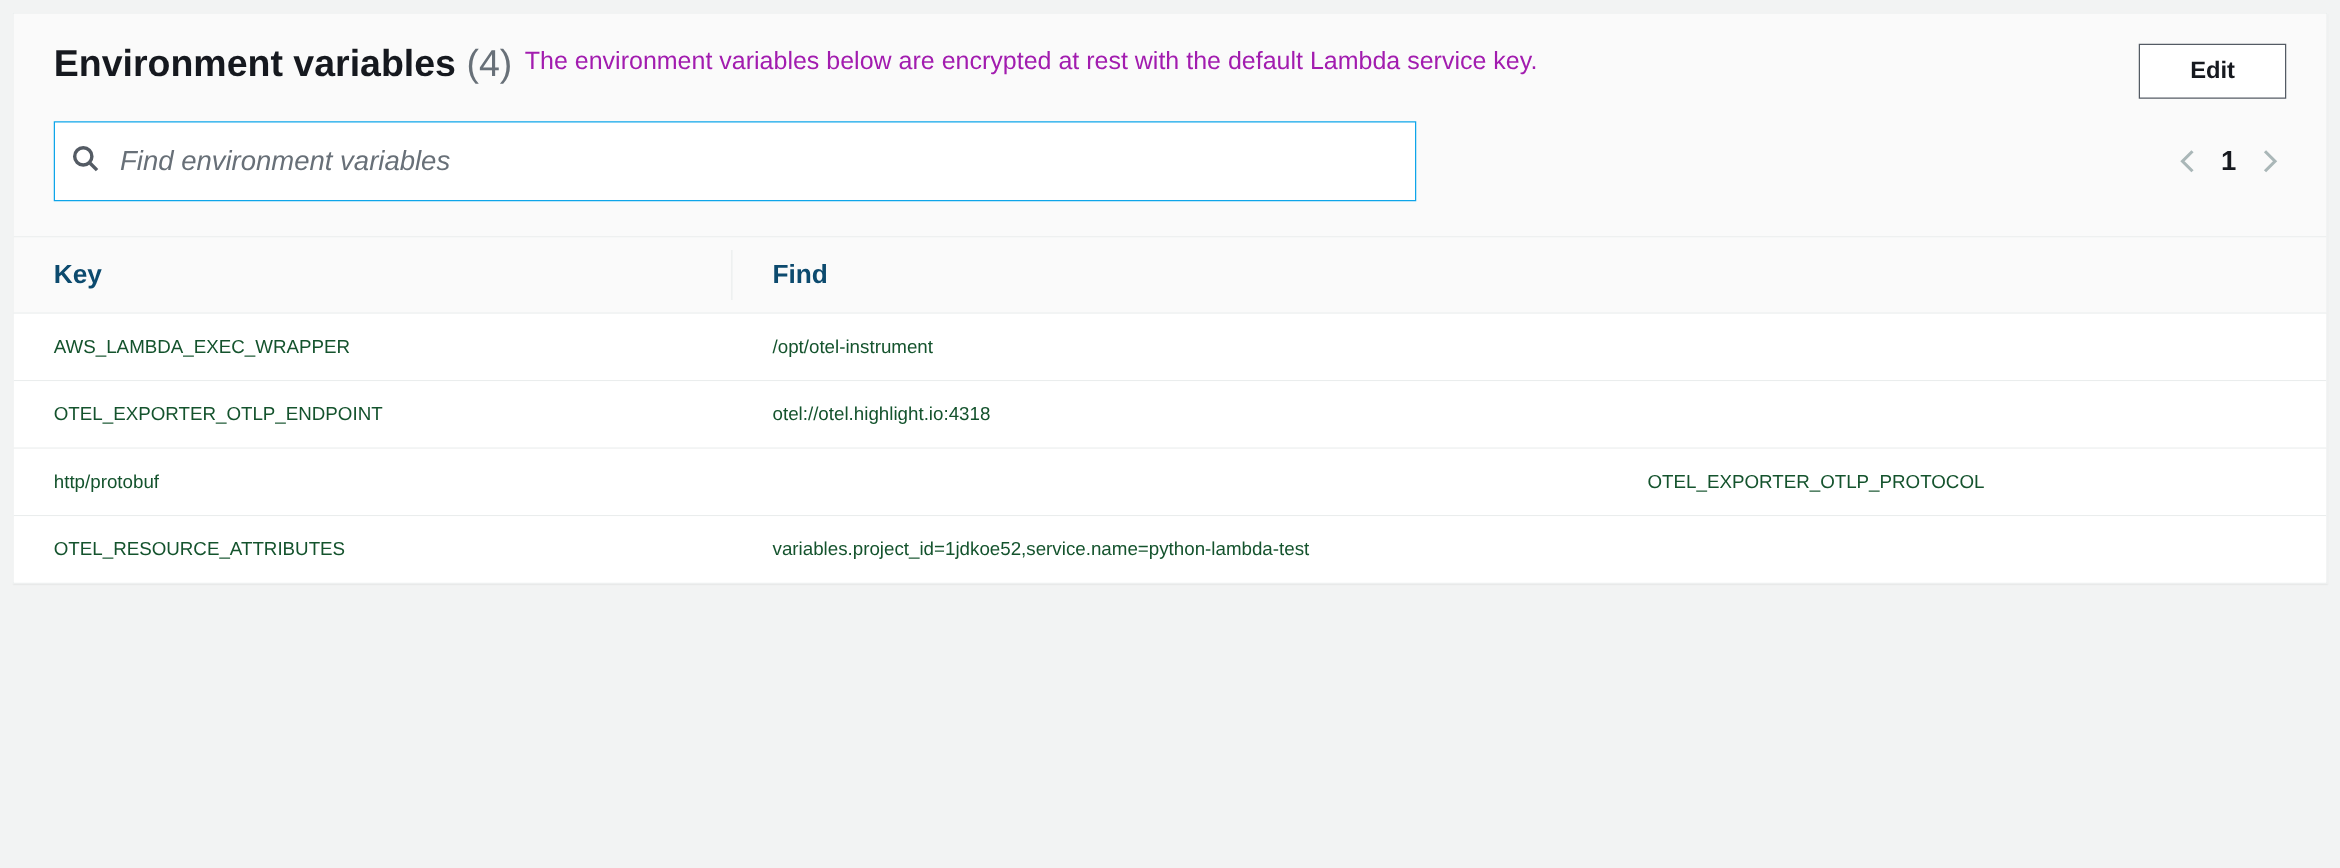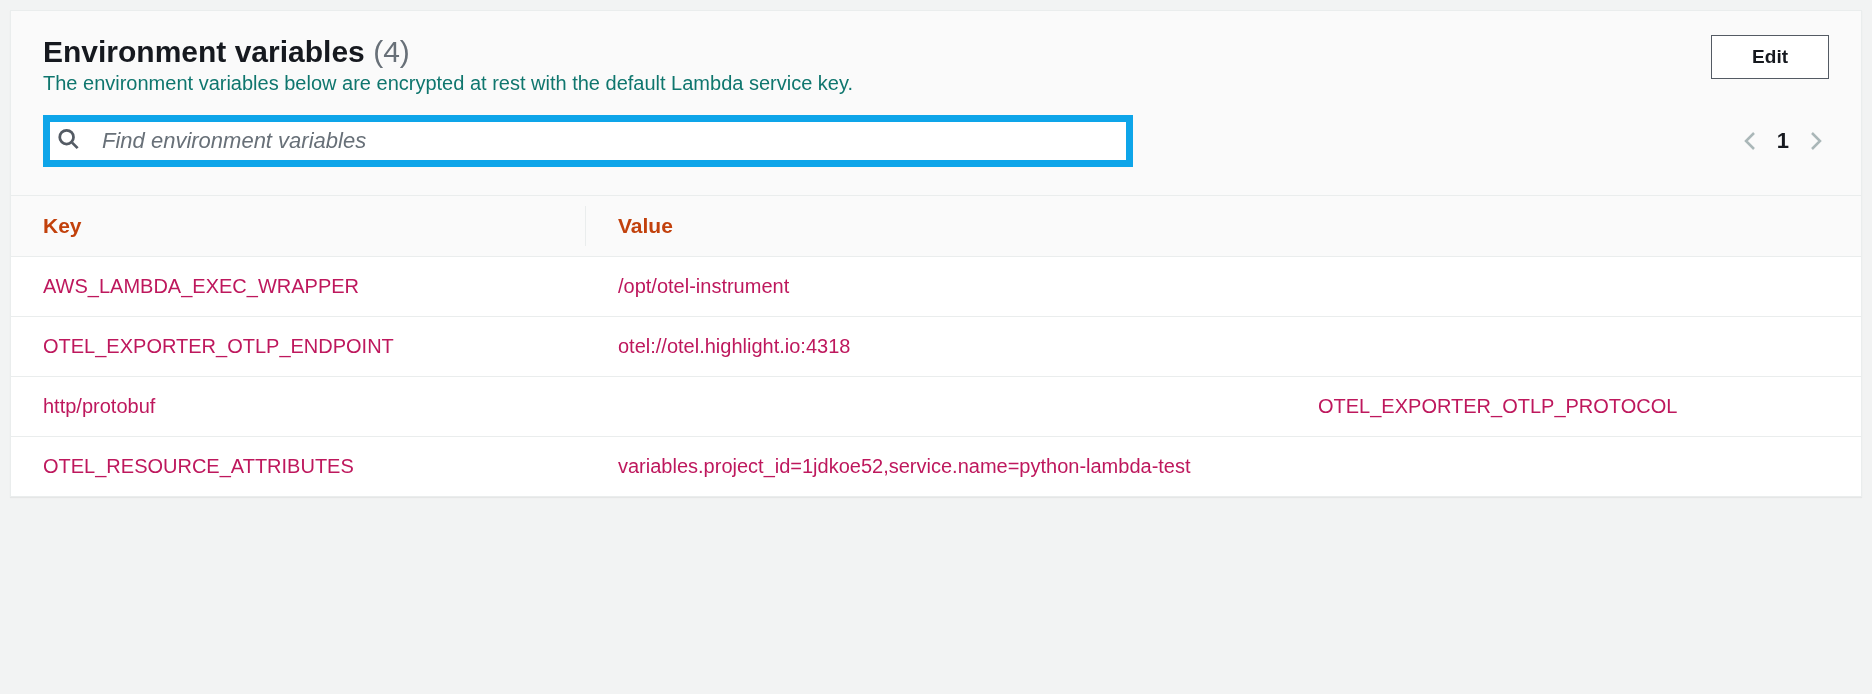"Environment variables (4)" .title-block { flex-direction: column -> none; gap: none -> 10px }
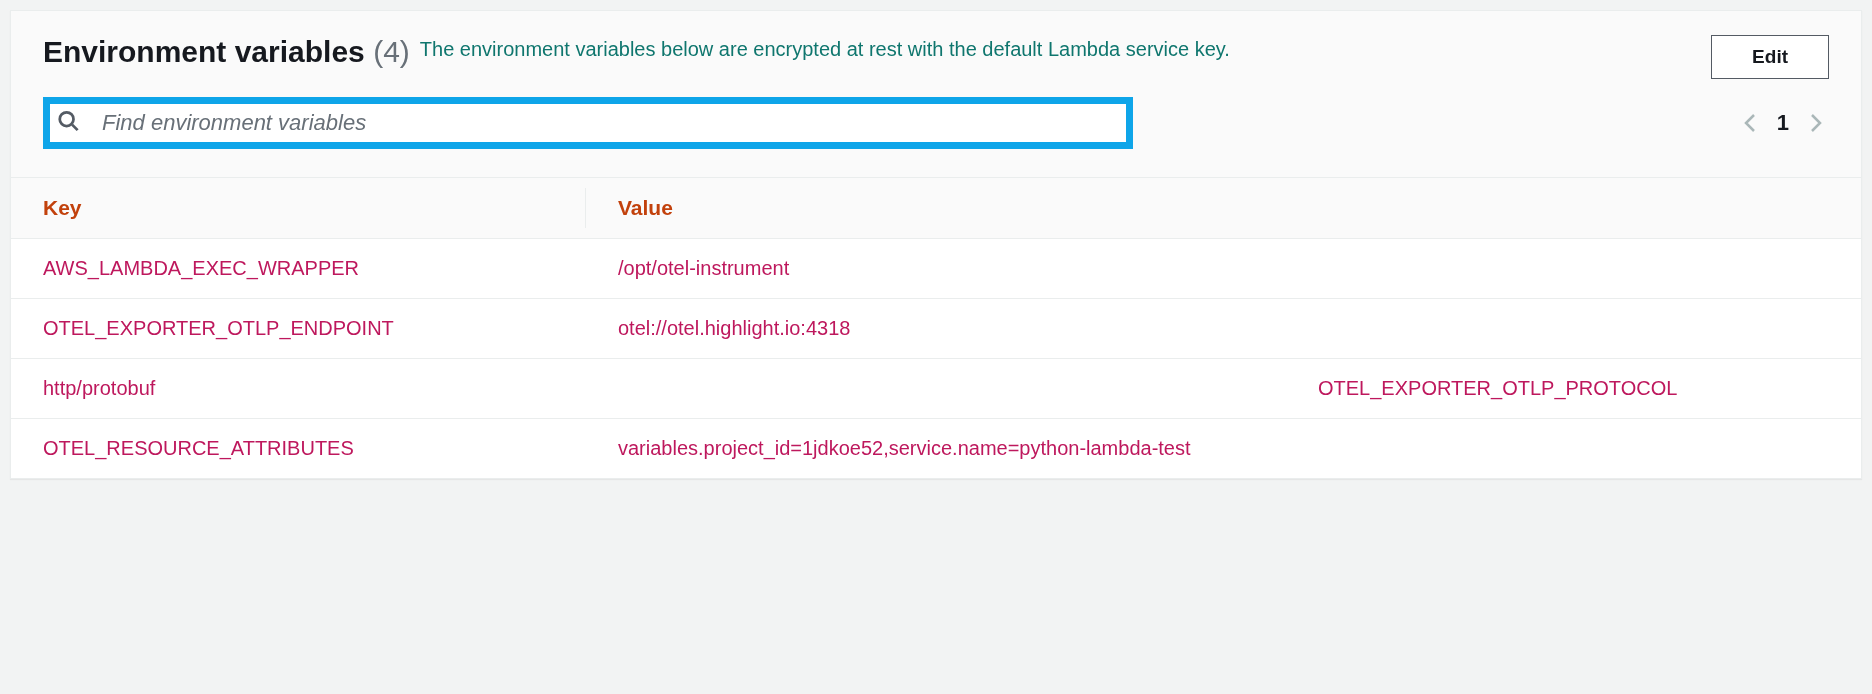"The environment variables below are" .description { color: #0f766e -> #a21caf }
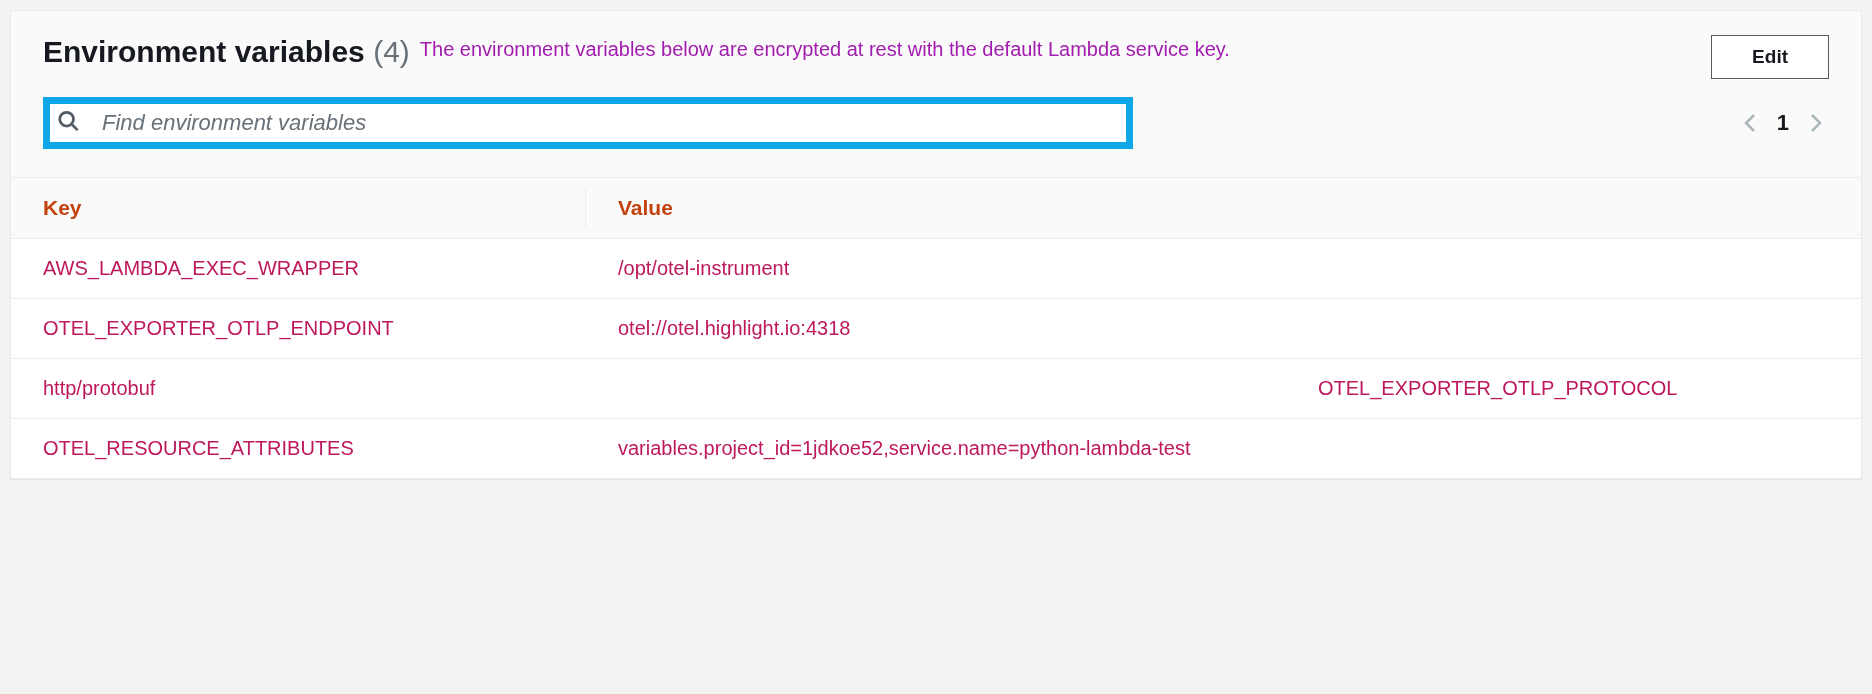"Find environment variables" .search-input { border: 7px solid #0ea5e9 -> 1px solid #0ea5e9; height: 52px -> 64px }
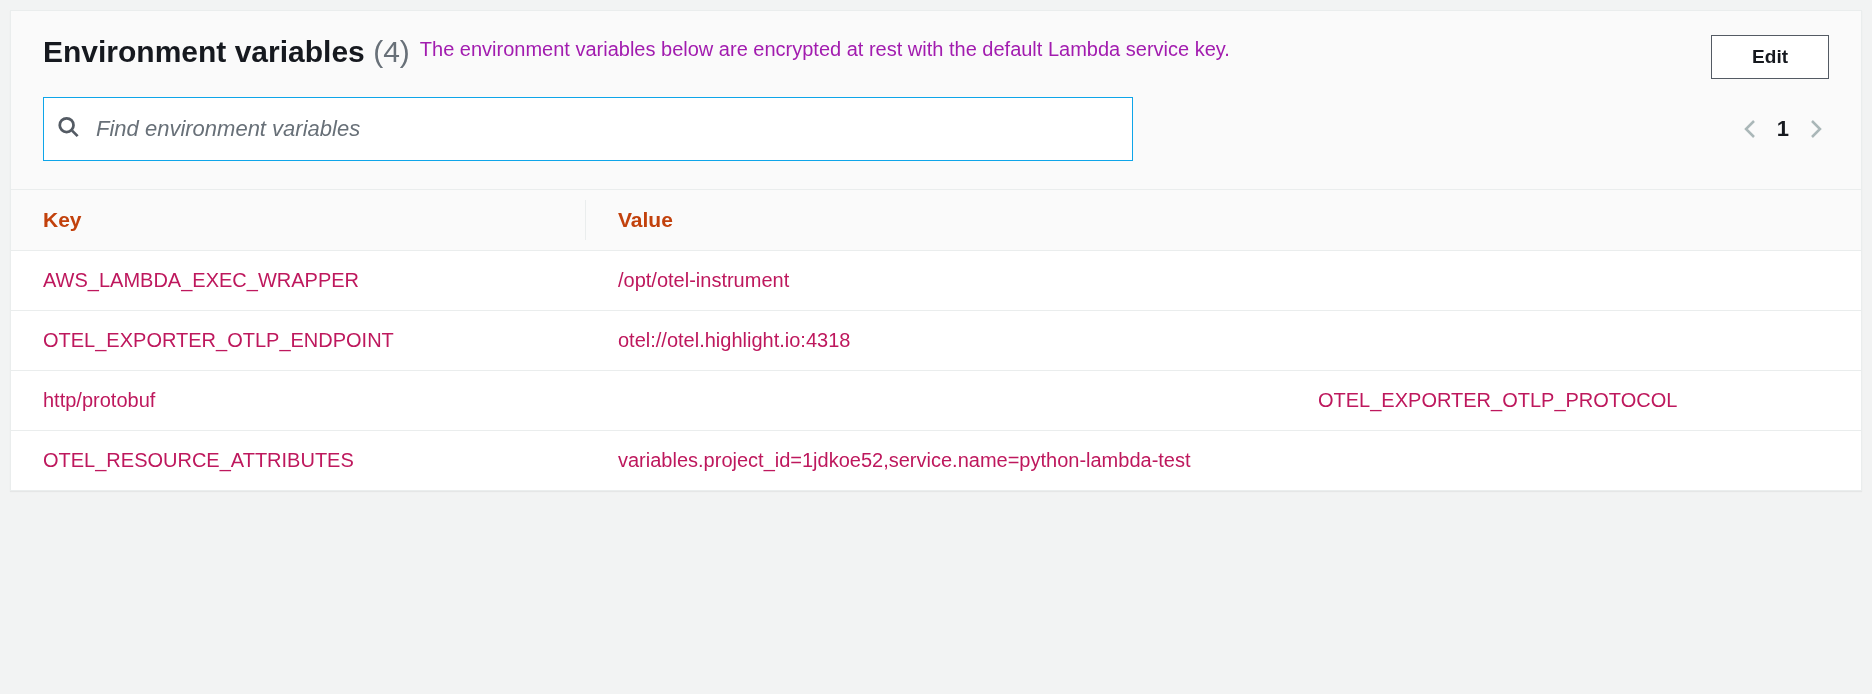"Key" .th { color: #c2410c -> #0c4a6e }
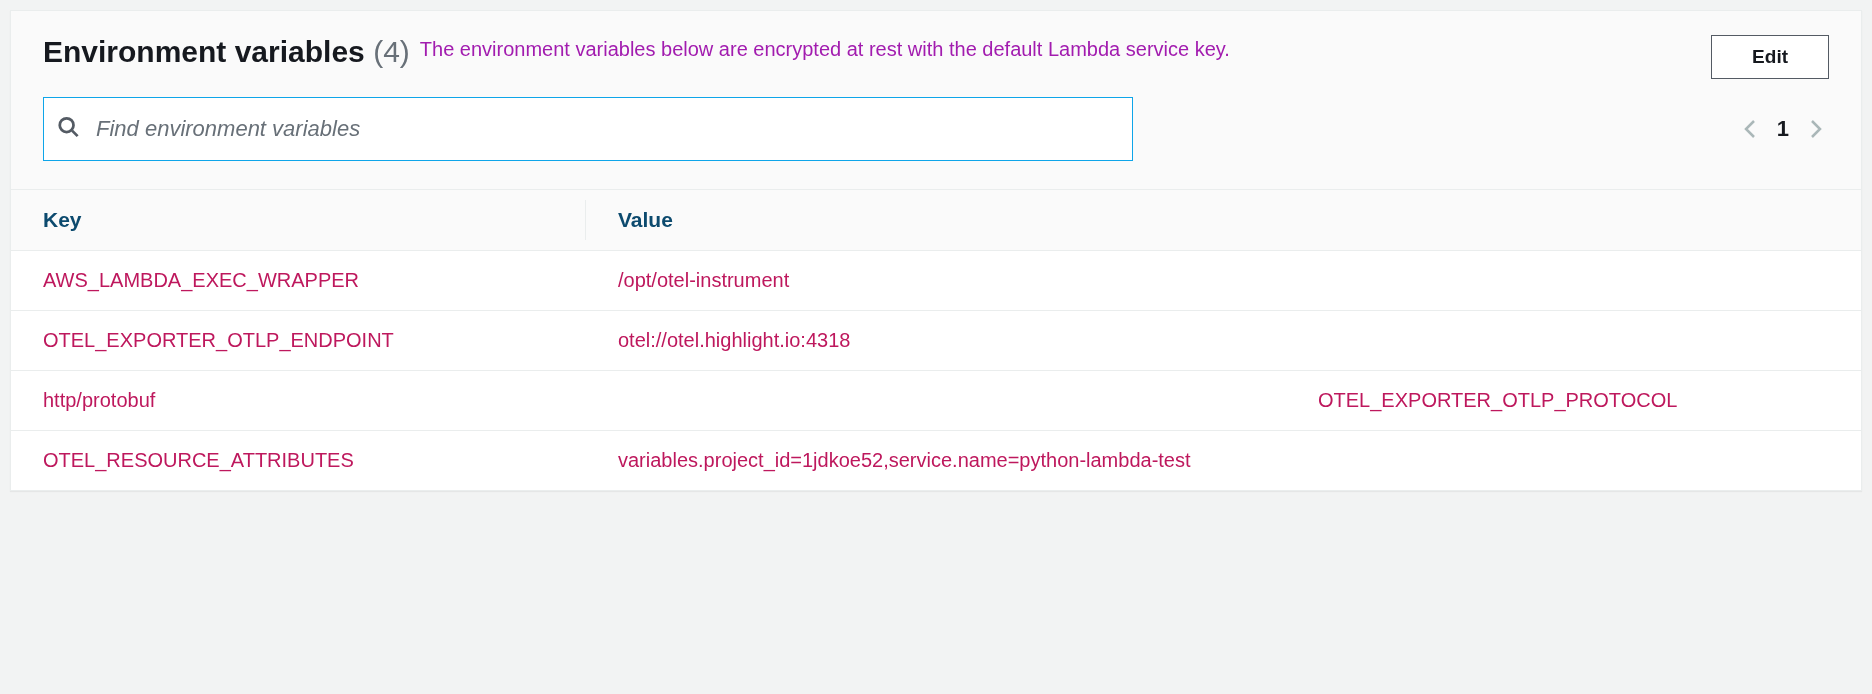"Value" div.th { text: Value -> Find }
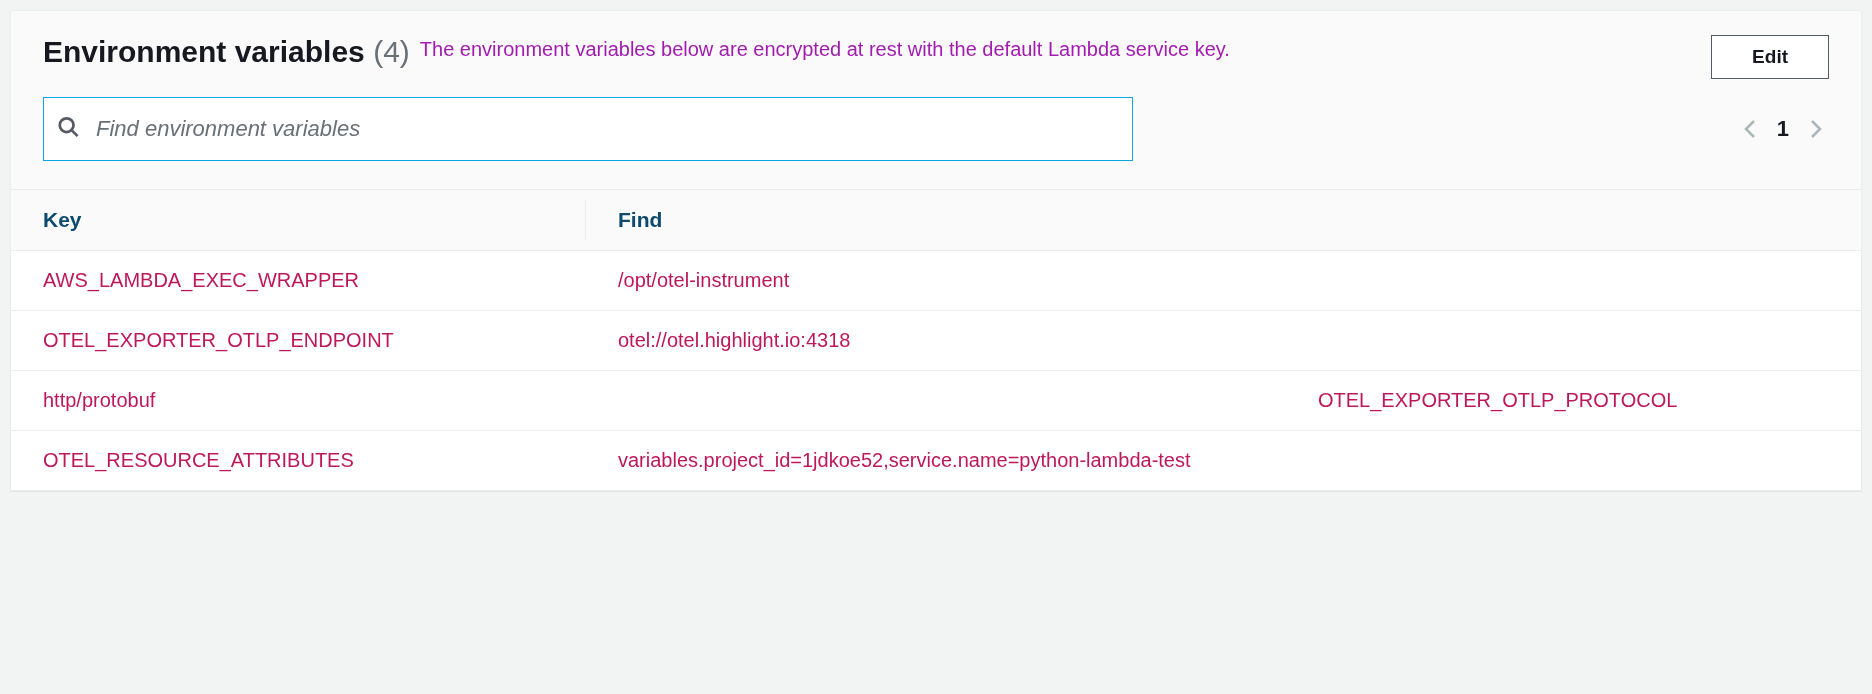"AWS_LAMBDA_EXEC_WRAPPER" .td { color: #be185d -> #14532d; font-size: 20px -> 15px }
